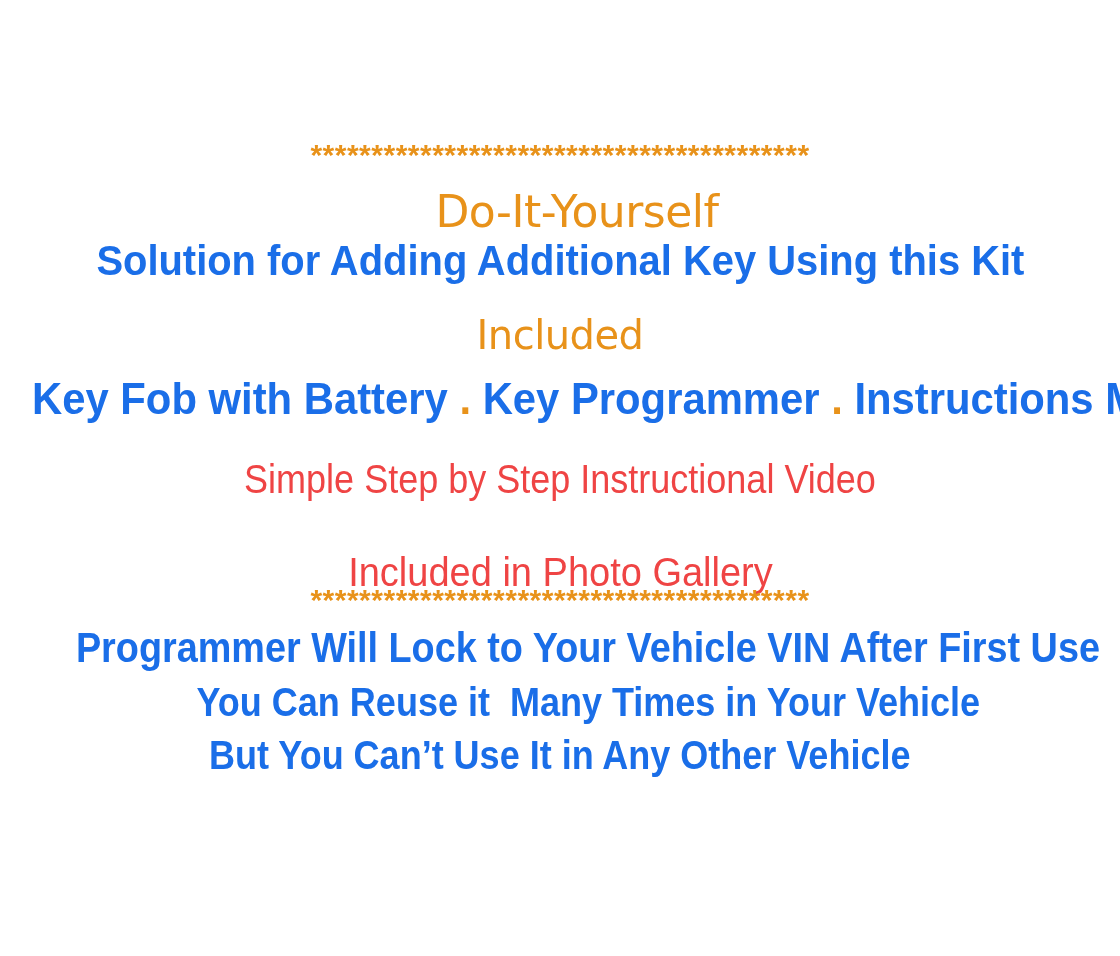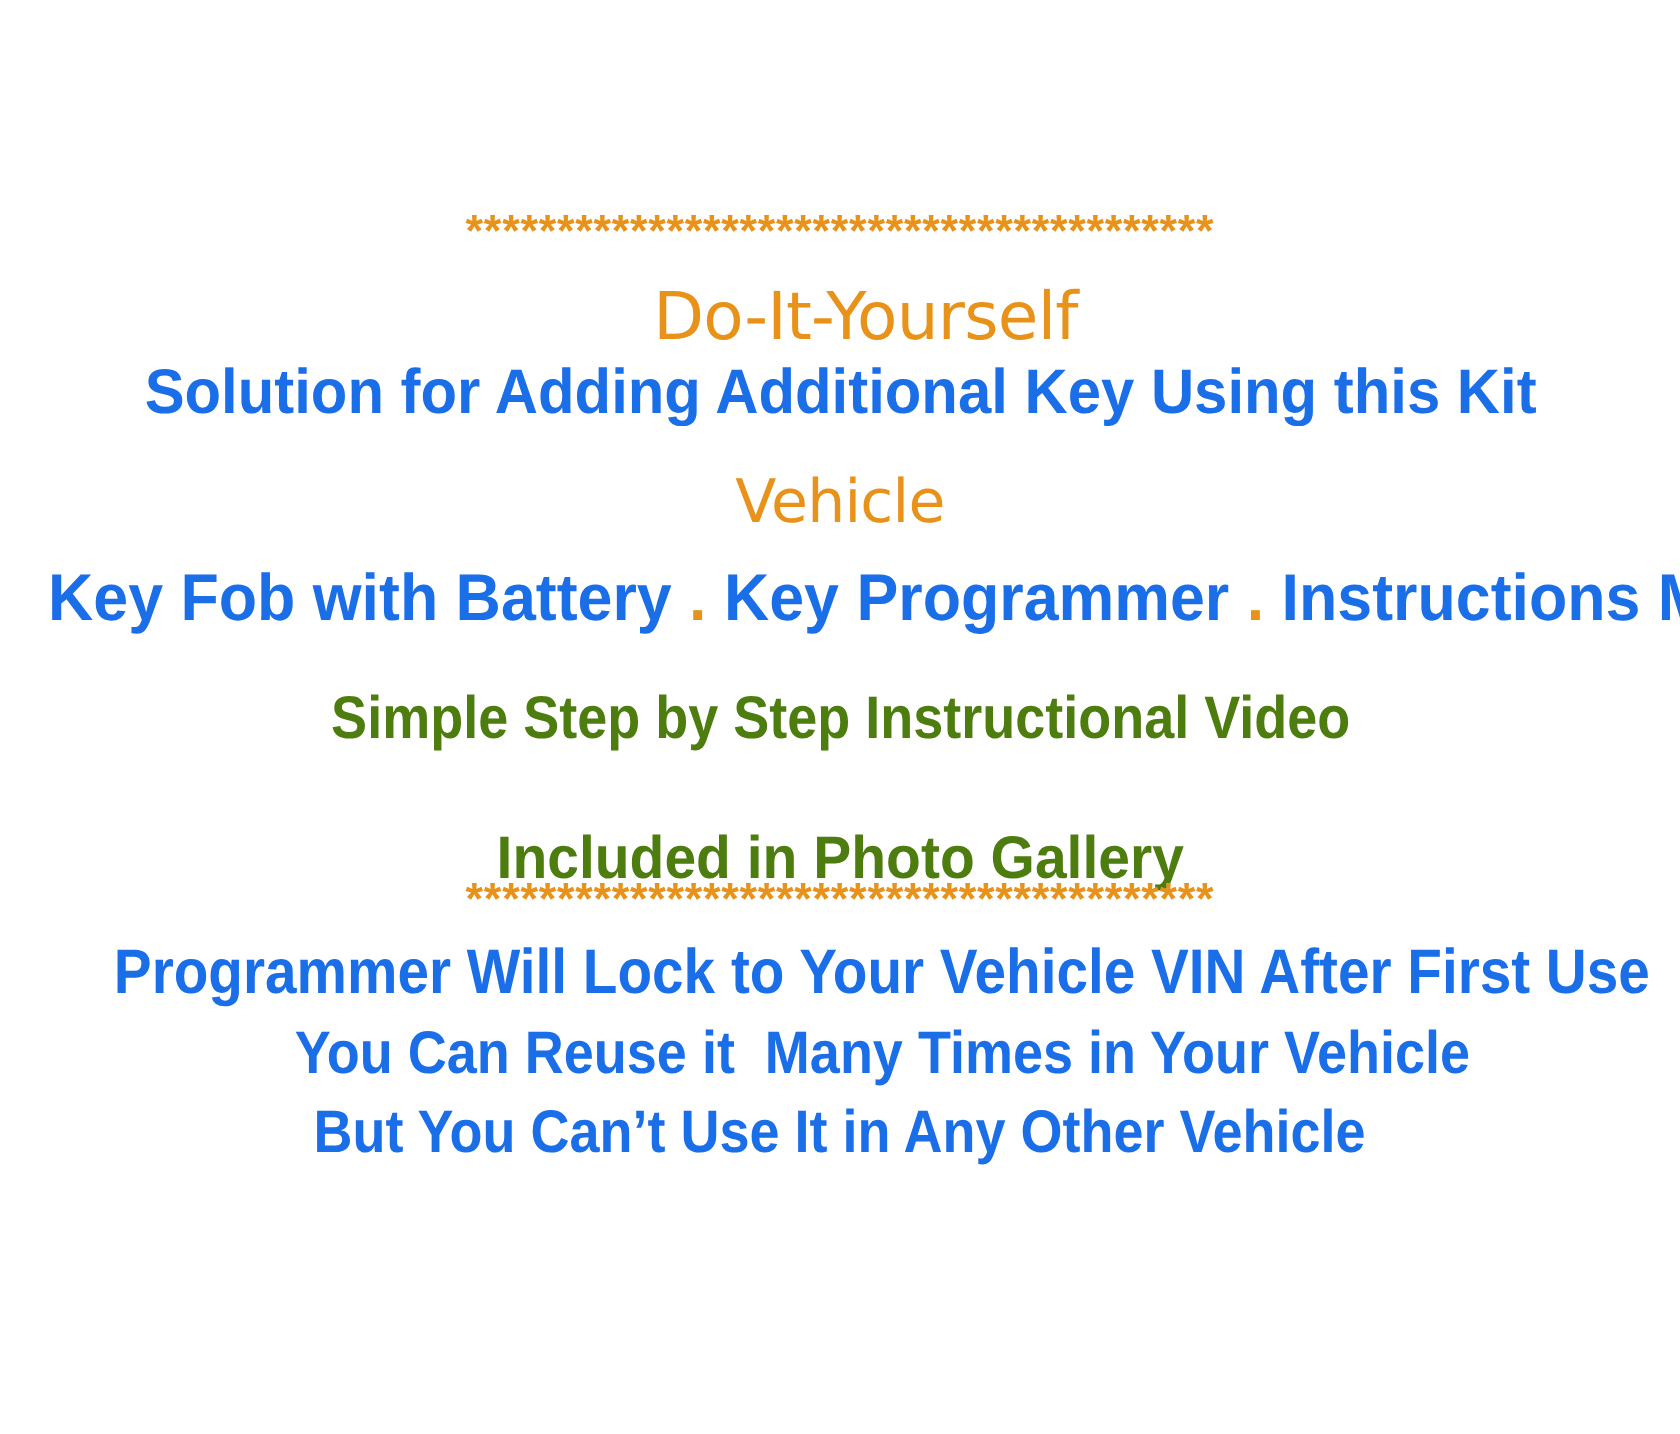"Vehicle" div.line { text: Vehicle -> Included }
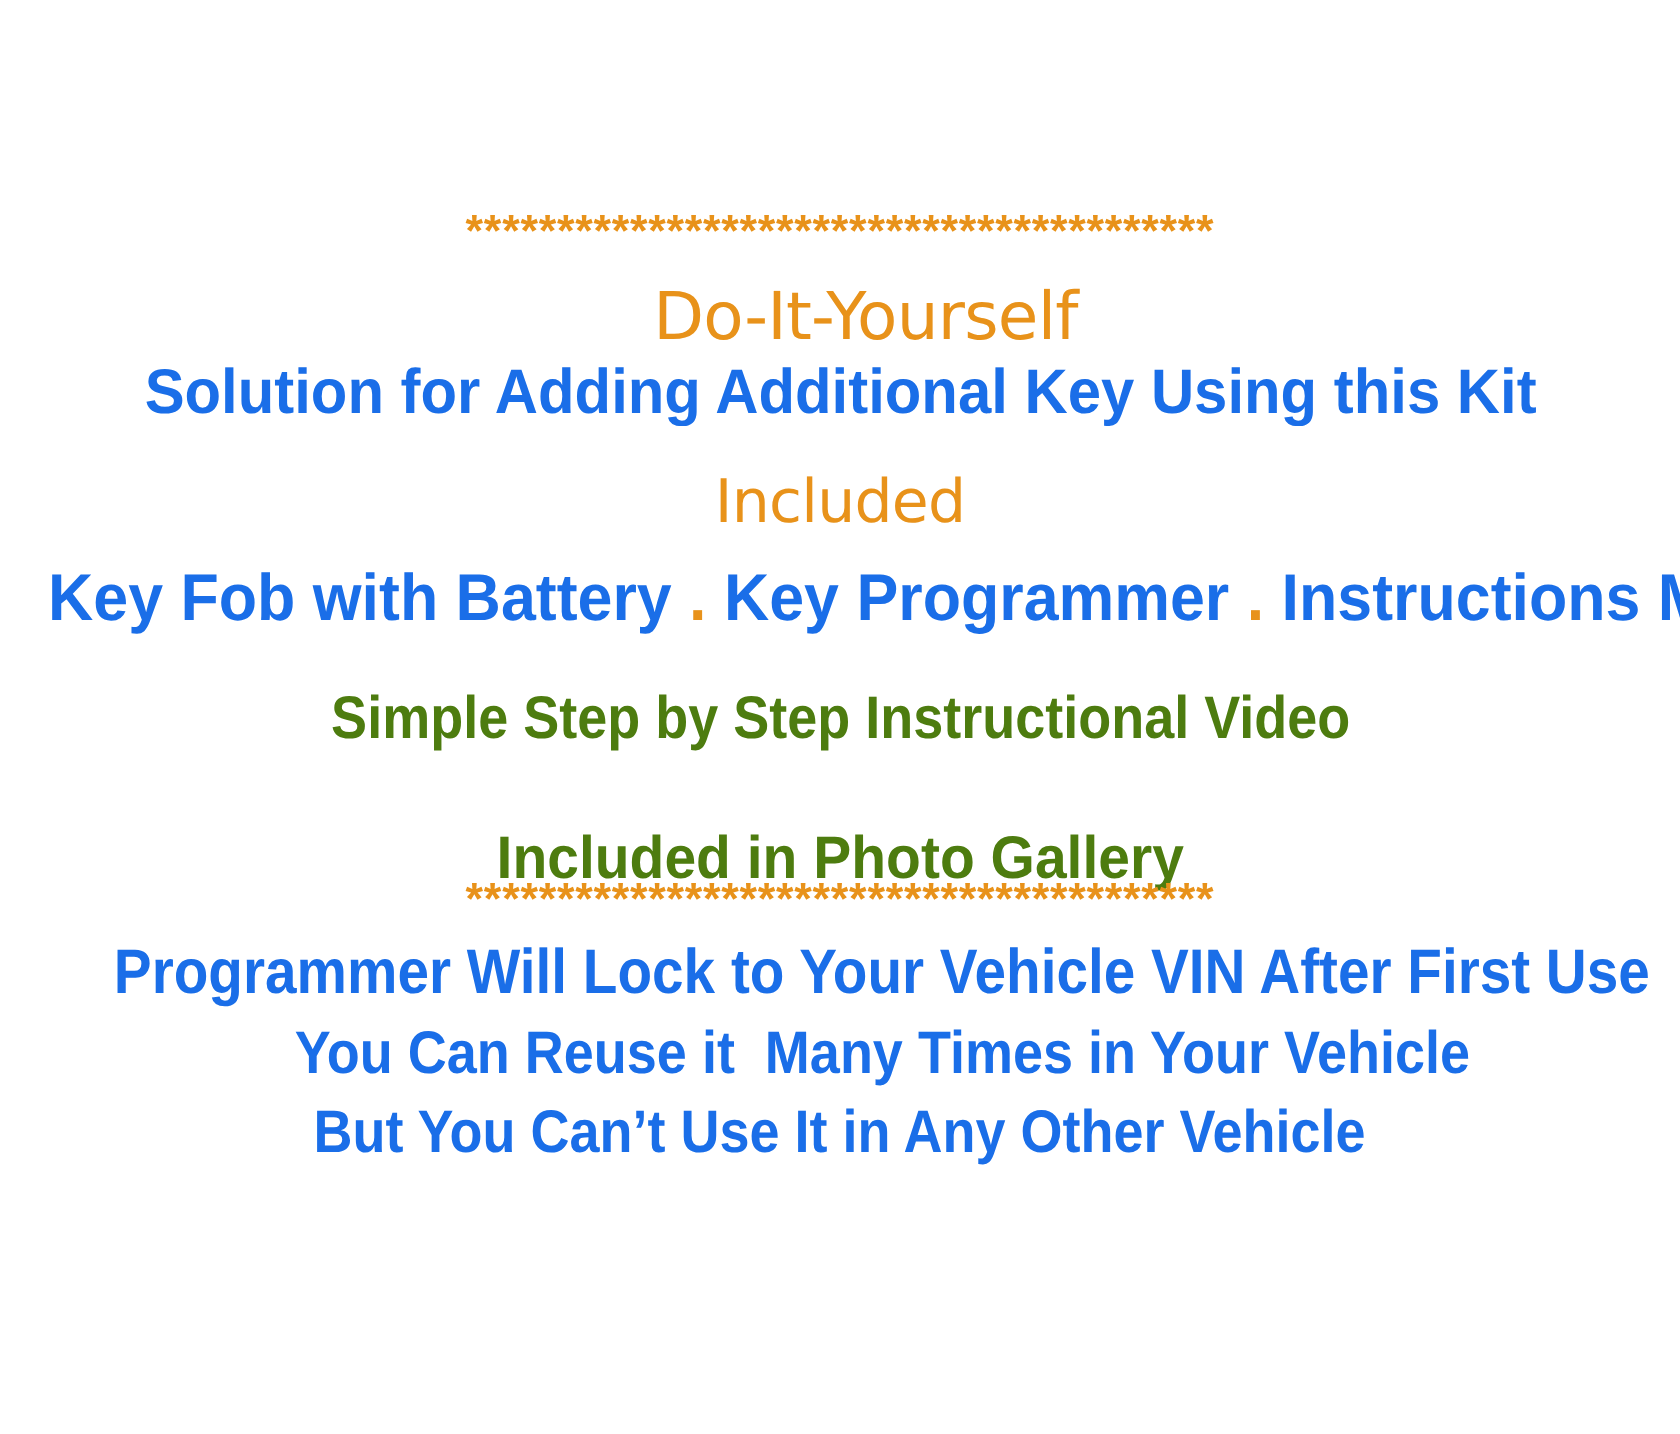"Simple Step by Step Instructional" .head-orange-bold { color: #4d7c0f -> #ef4444; font-weight: 700 -> 400 }
